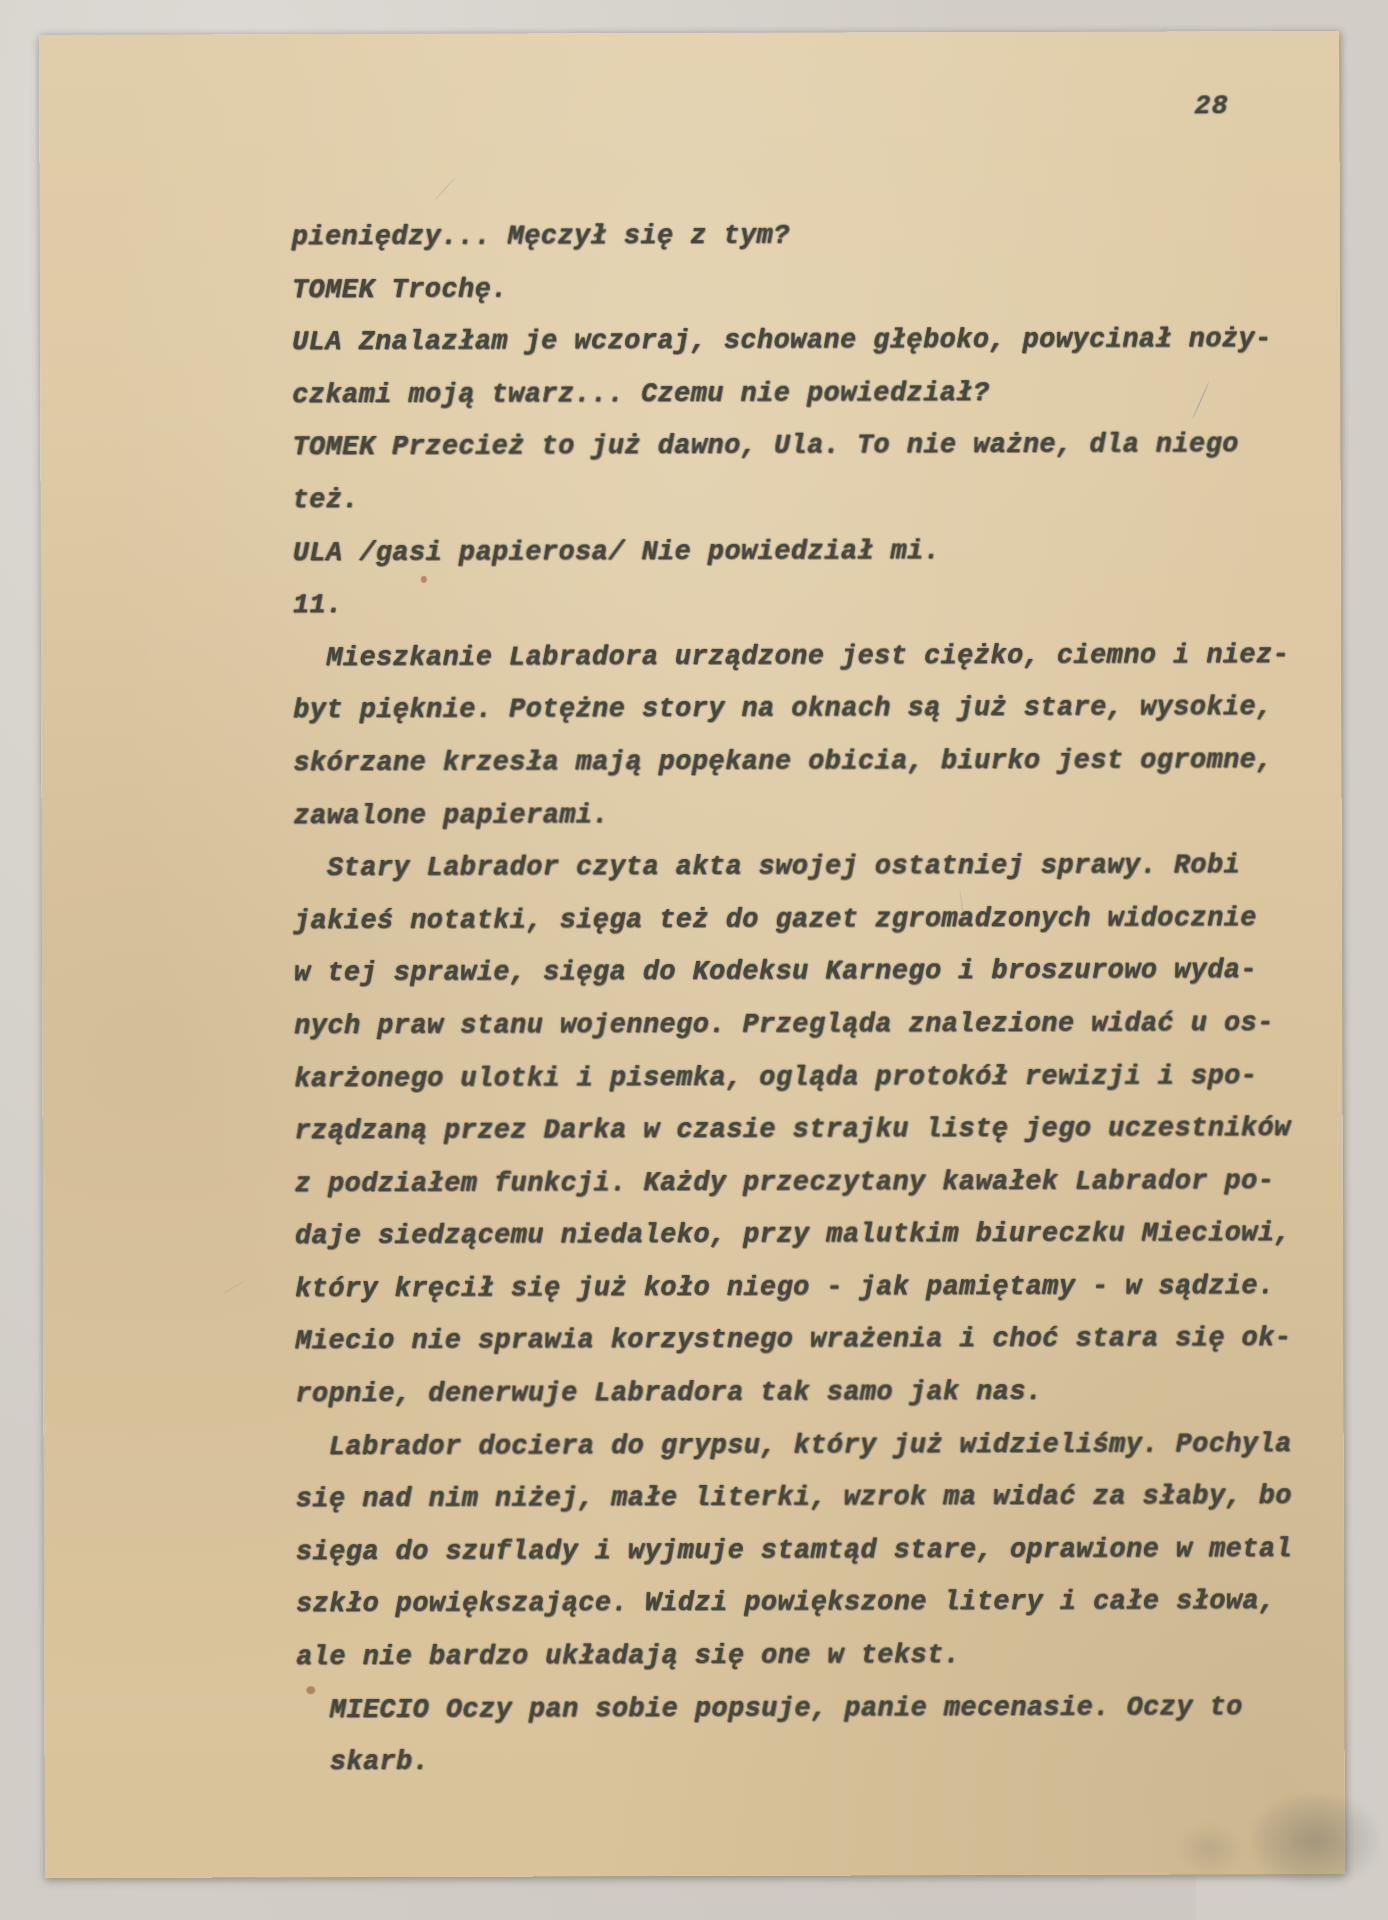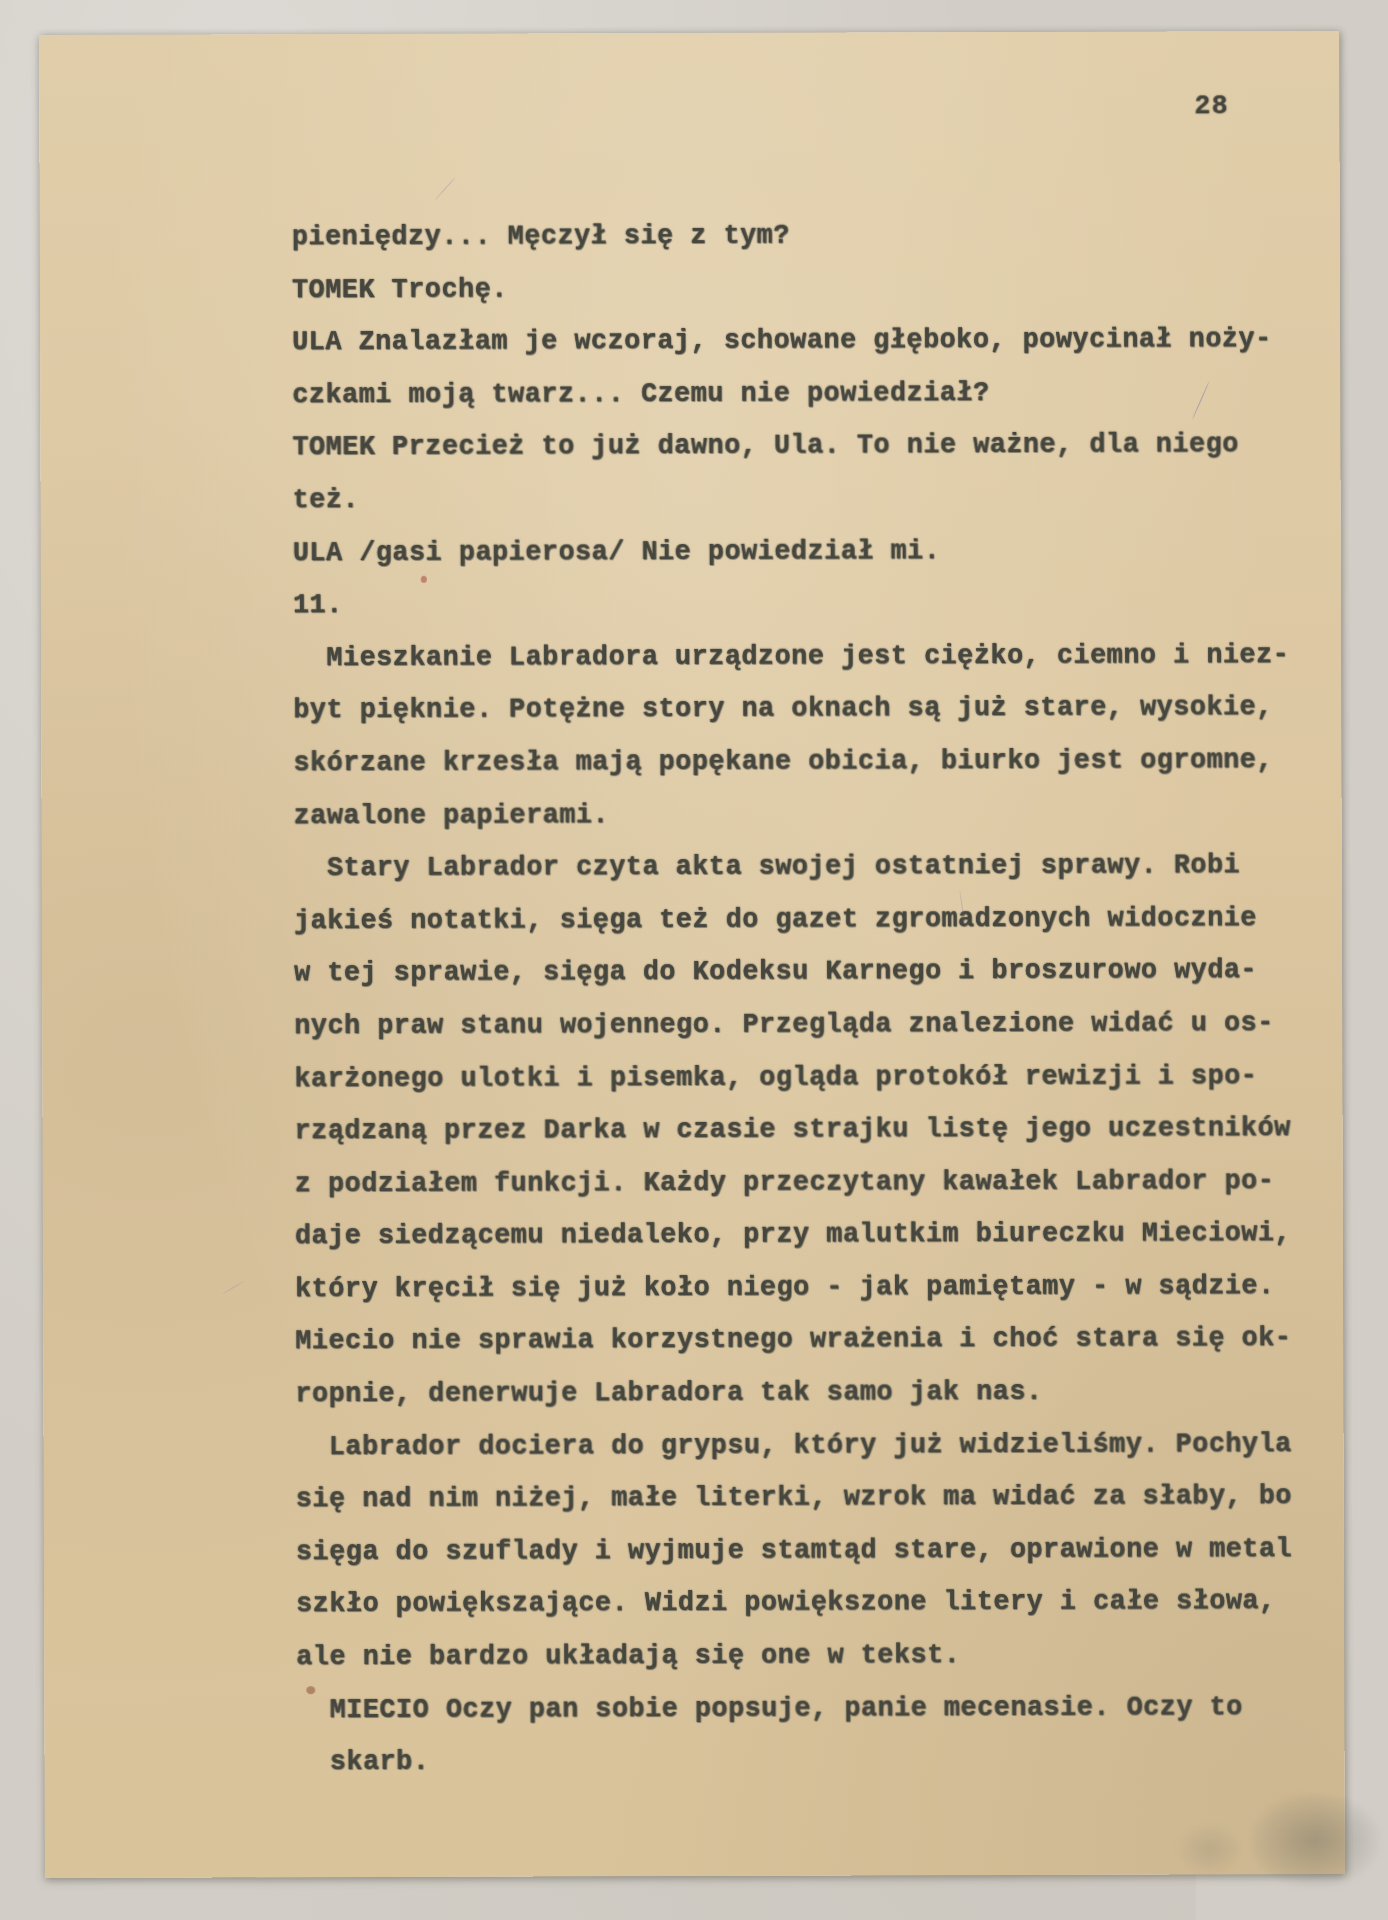"28" .scan-bg { font-style: none -> italic }
